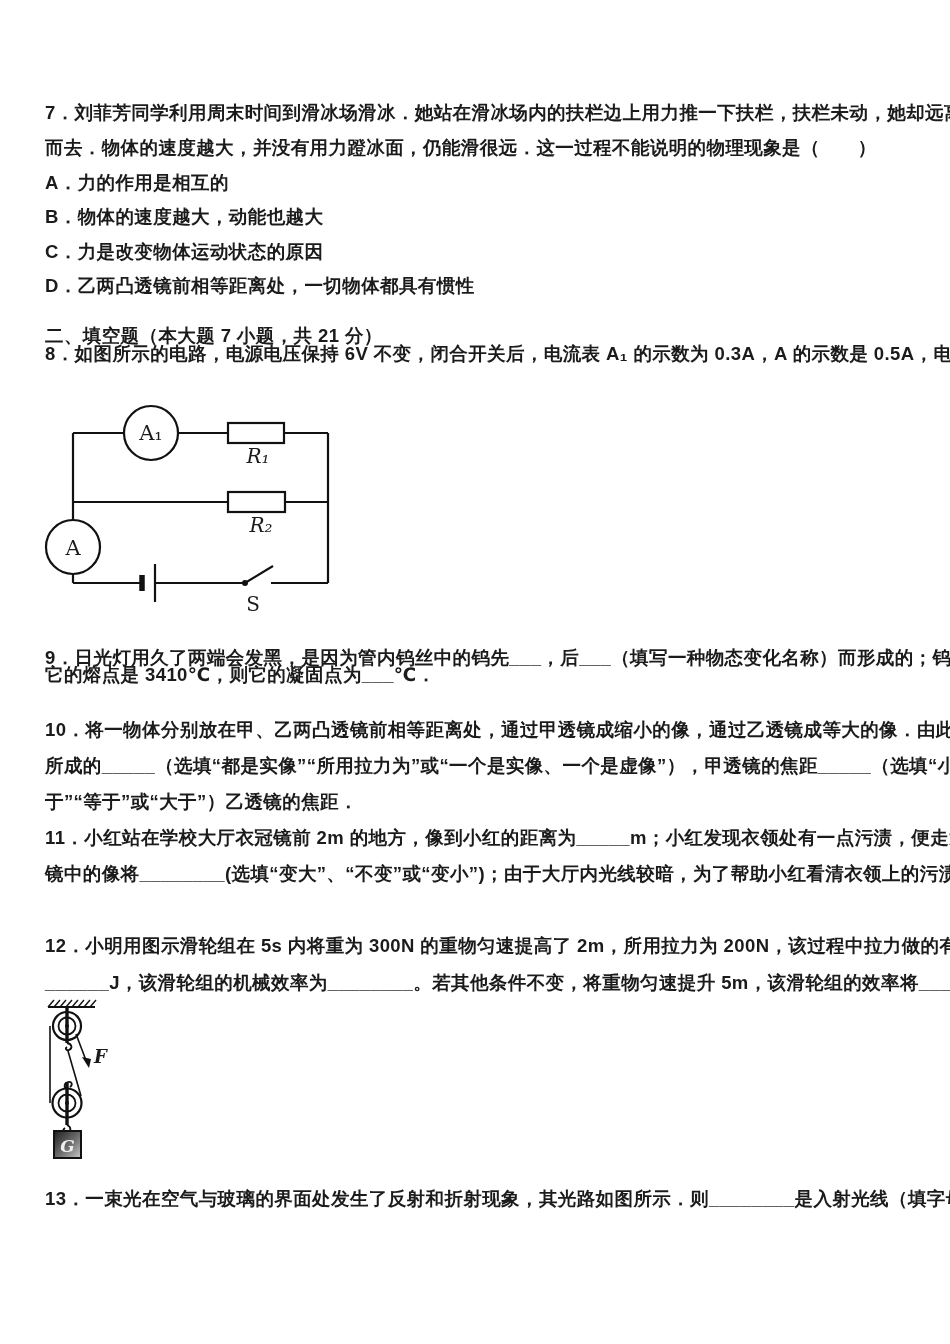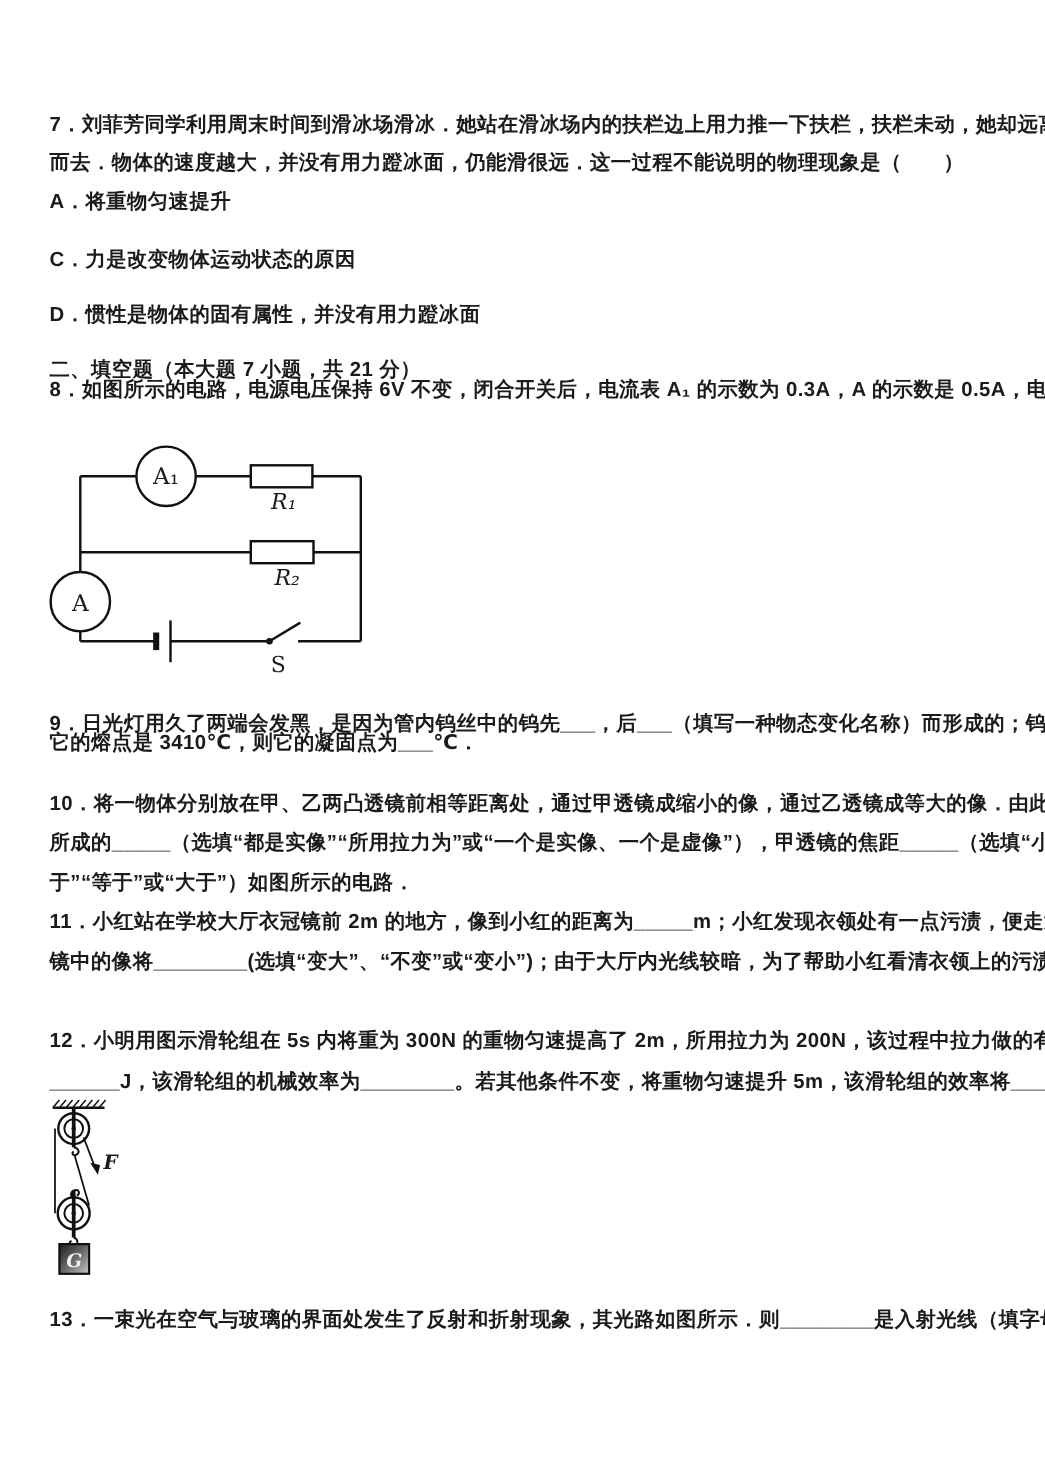"A．将重物匀速提升" div.tl { text: 将重物匀速提升 -> 力的作用是相互的 }
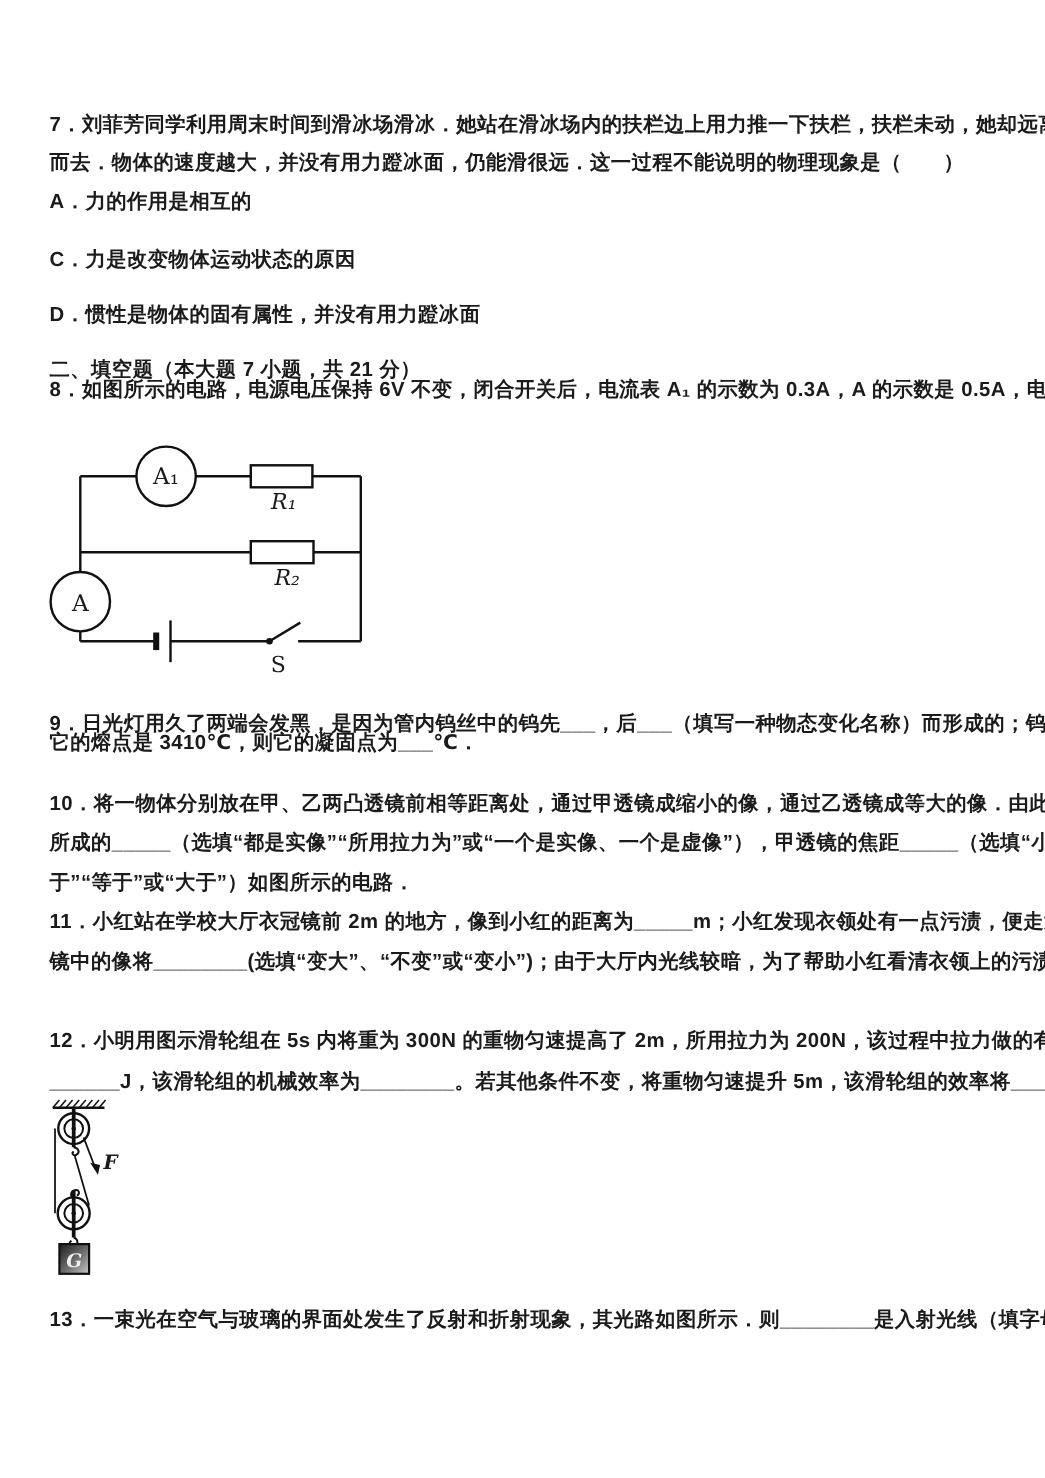"B．物体的速度越大，动能也越大" div.tl { html: none -> <div>B．物体的速度越大，动能也越大</div> }
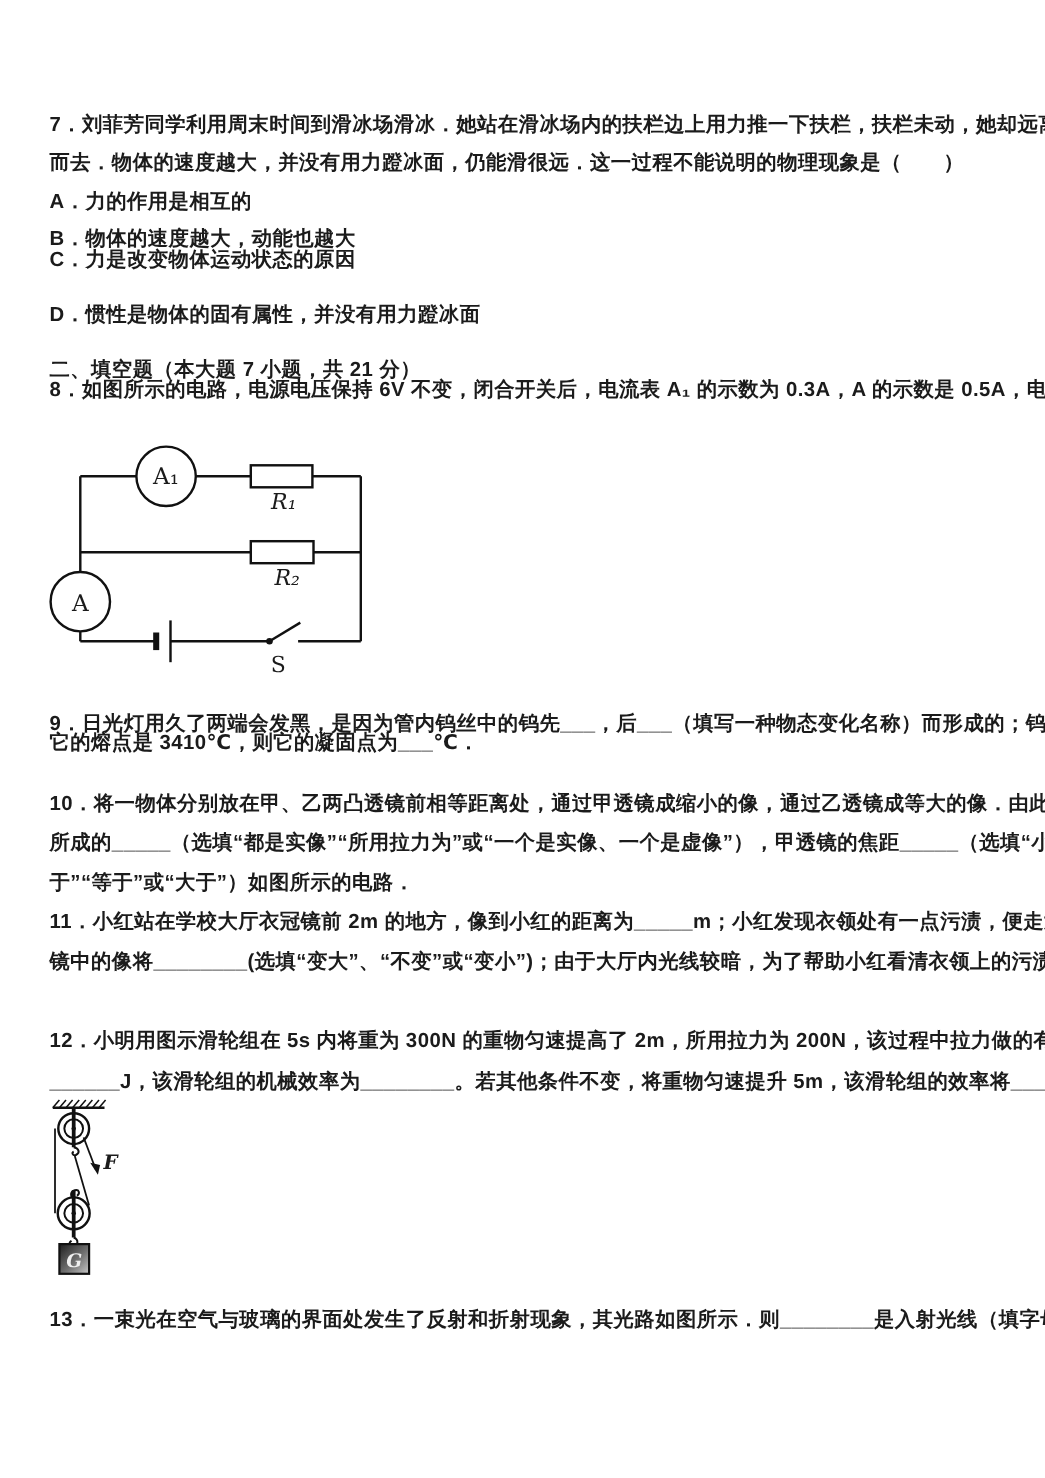"C．力是改变物体运动状态的原因" div.tl { top: 224px -> 240px }
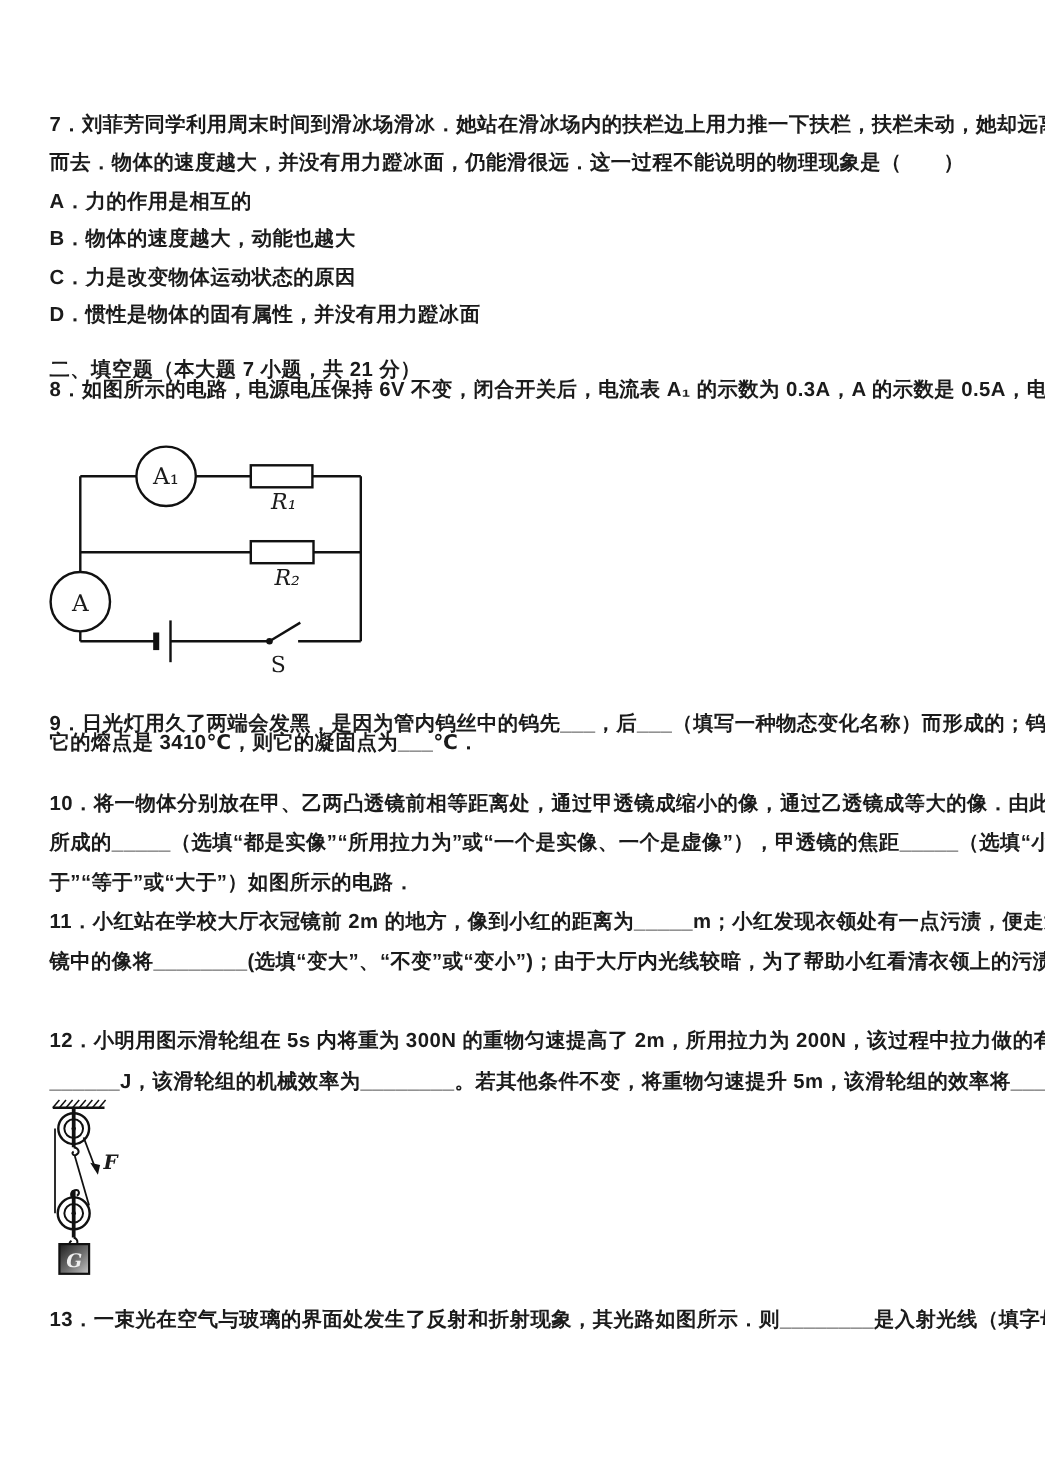"D．惯性是物体的固有属性，并没有用力蹬冰面" div.tl { text: 惯性是物体的固有属性，并没有用力蹬冰面 -> 乙两凸透镜前相等距离处，一切物体都具有惯性 }
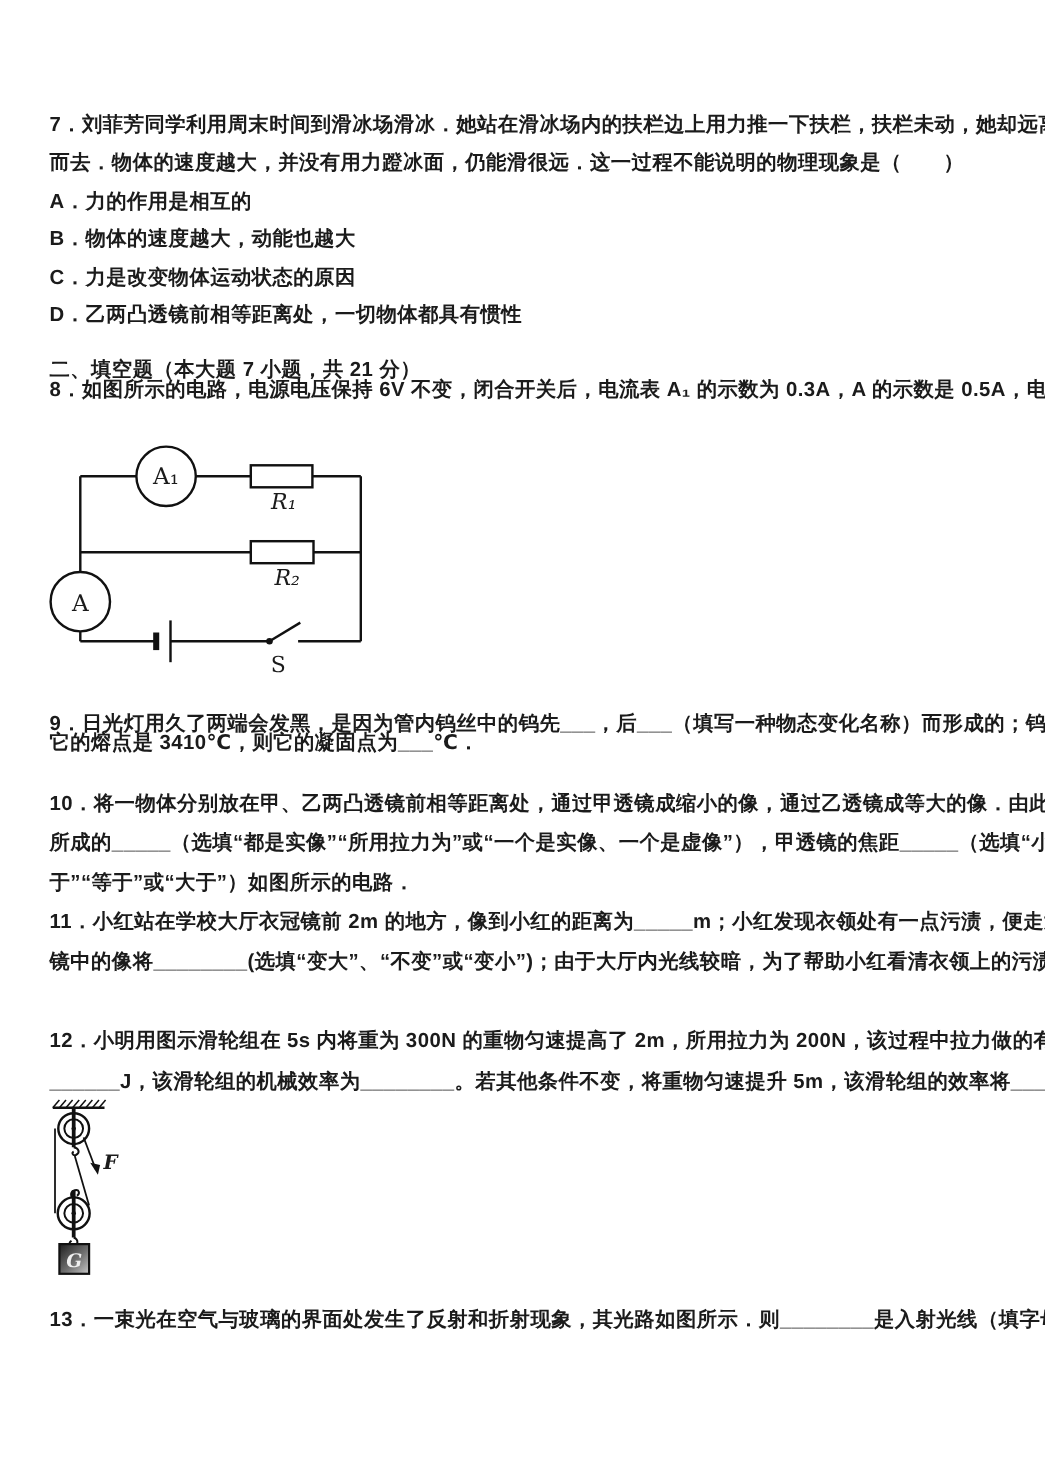"于”“等于”或“大于”）如图所示的电路．" div.tl { text: 如图所示的电路 -> 乙透镜的焦距 }
